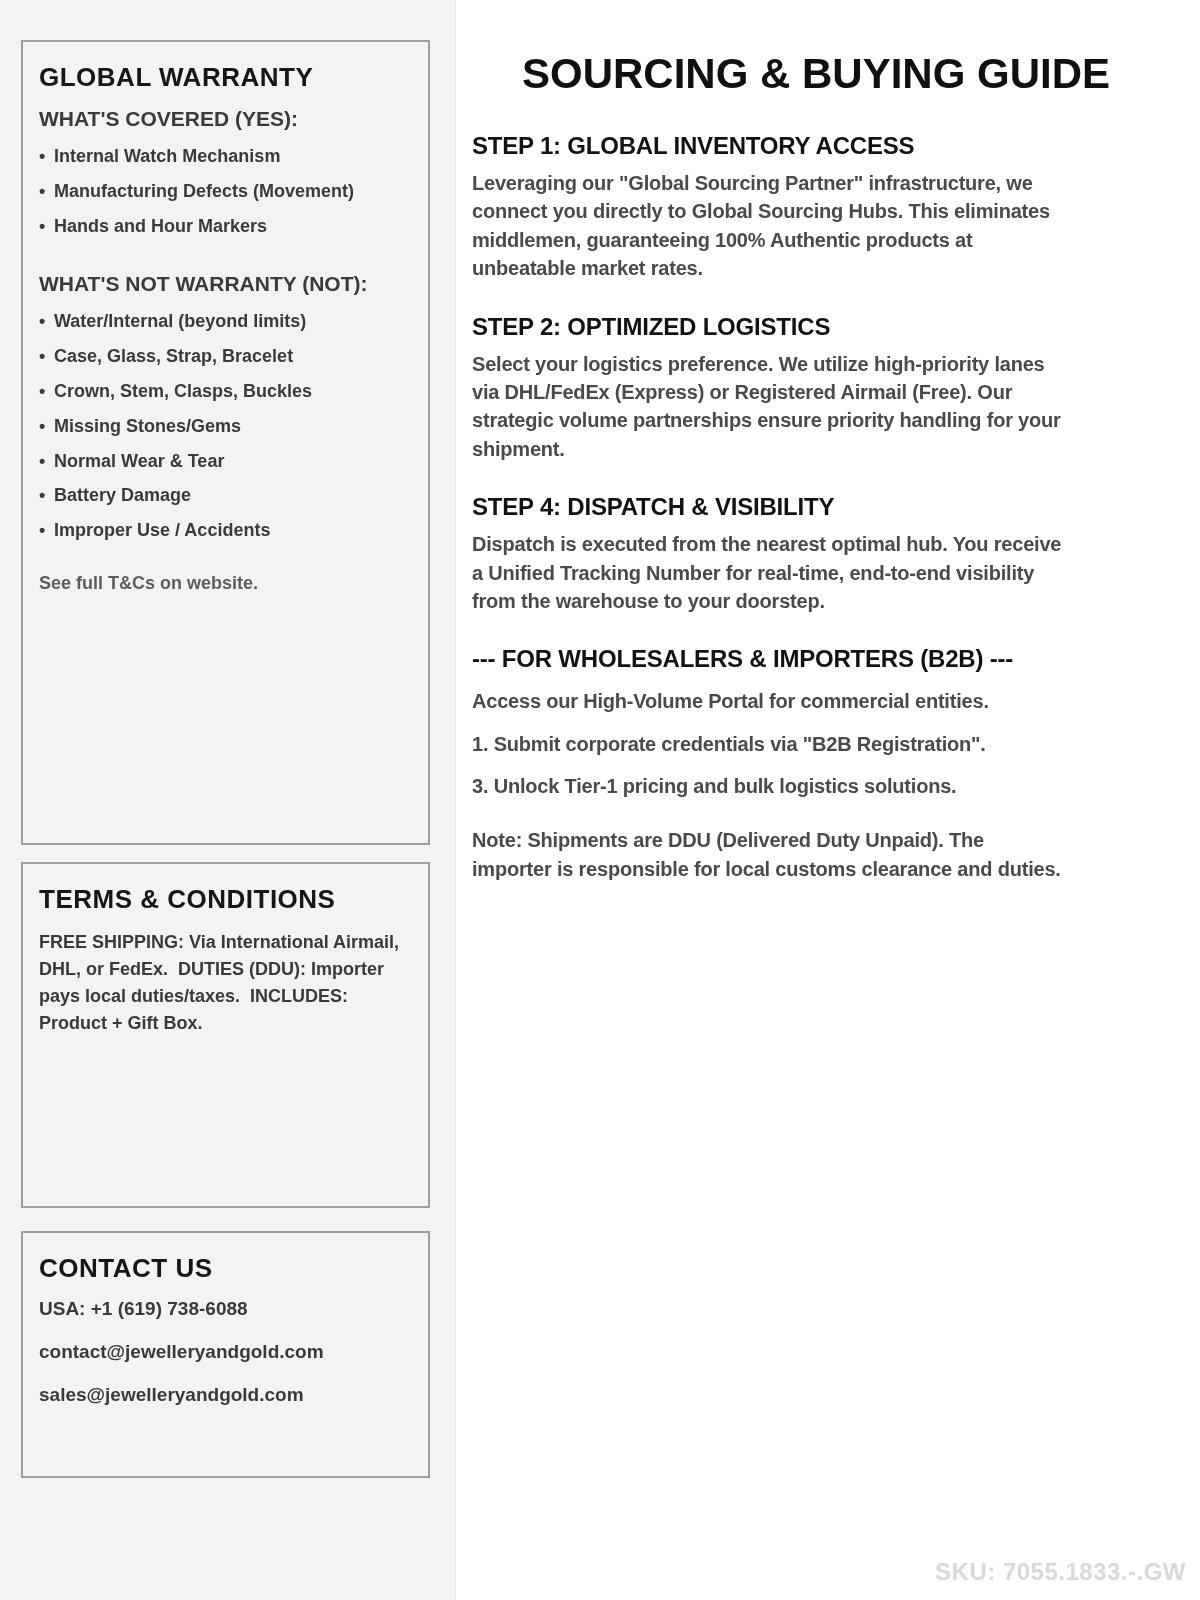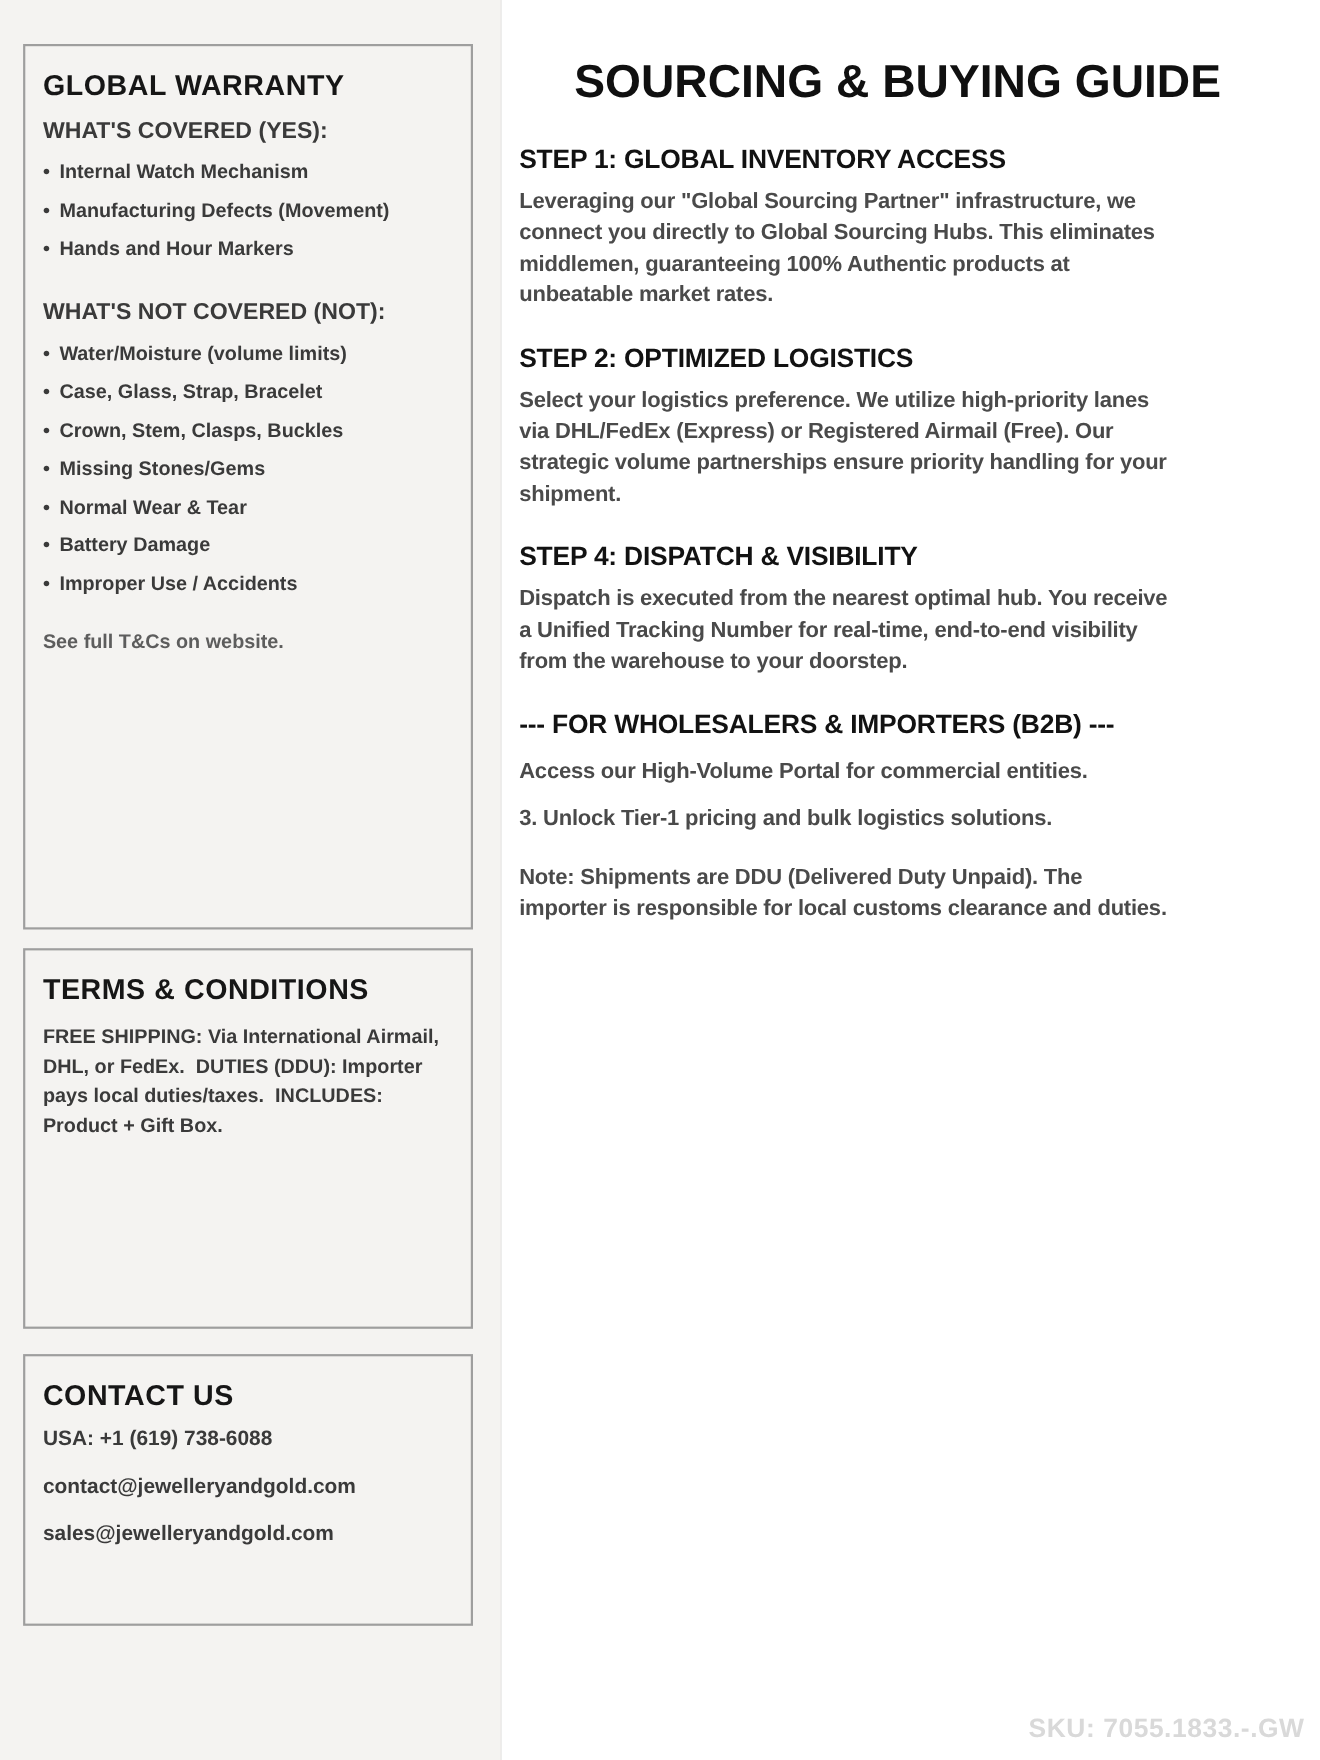"WHAT'S NOT COVERED (NOT):" h3.second { text: COVERED -> WARRANTY }
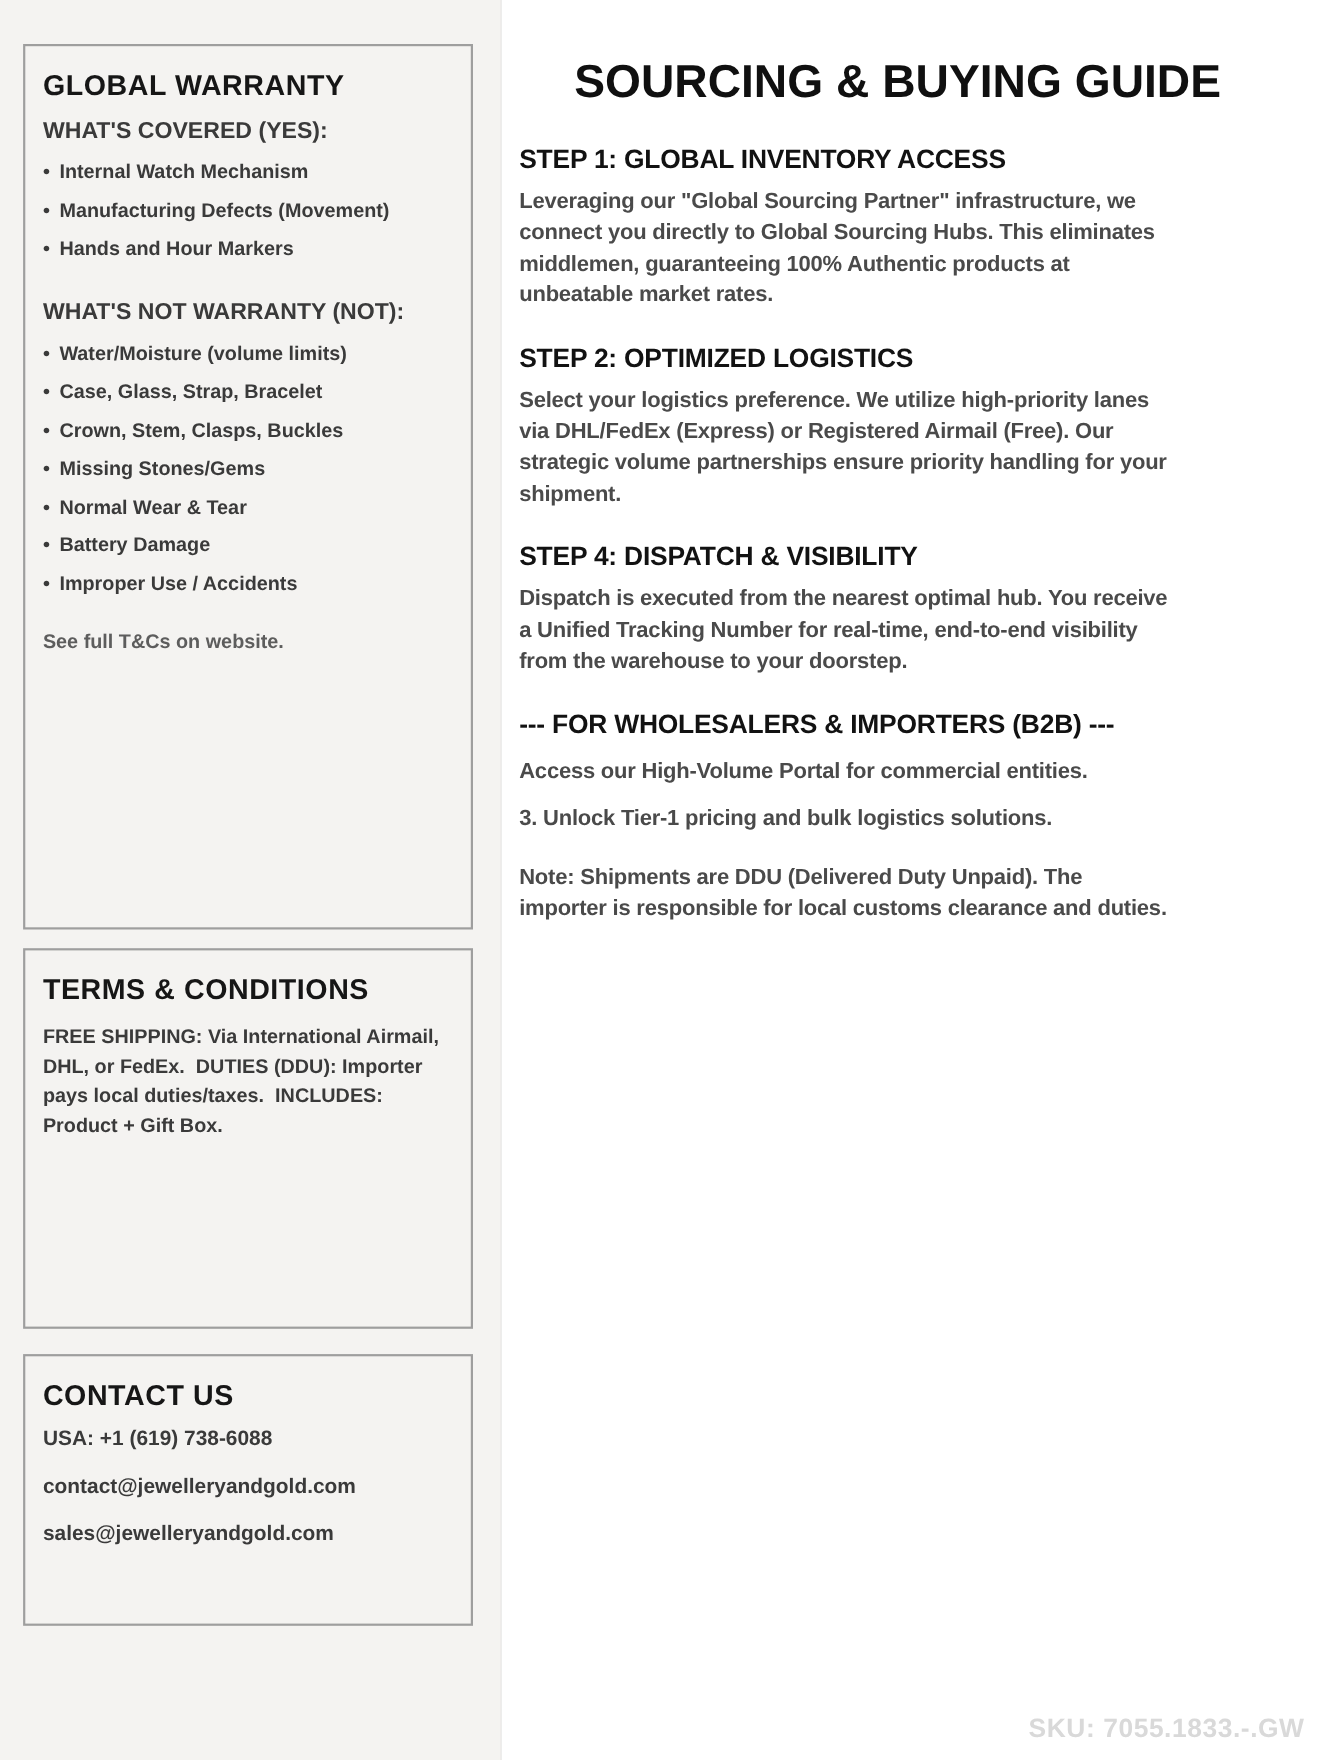"Water/Moisture (volume limits)" li { text: Water/Moisture (volume -> Water/Internal (beyond }
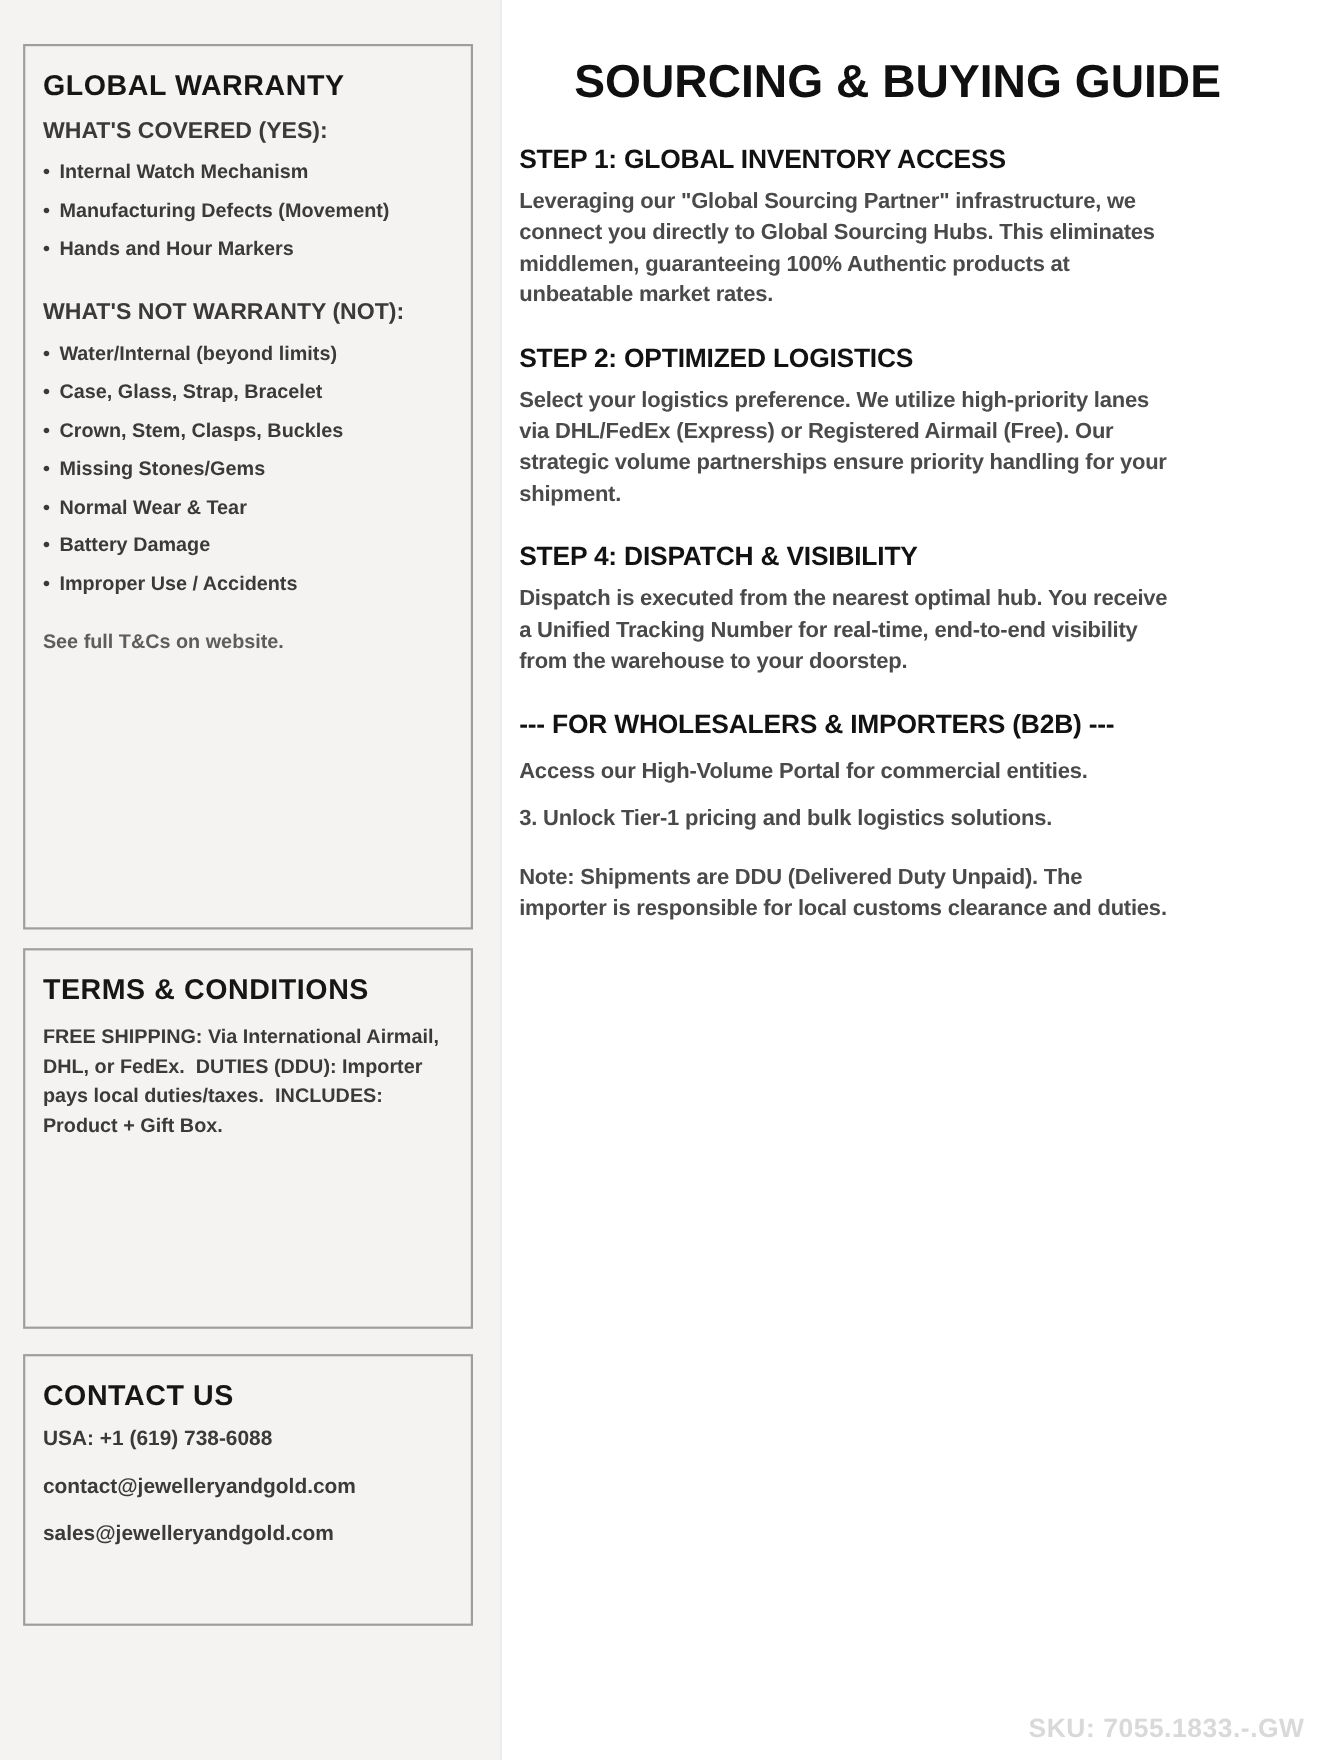"1. Submit corporate credentials via" p.b2b-item { html: none -> <p>1. Submit corporate credentials via "B2B Registration".</p> }
